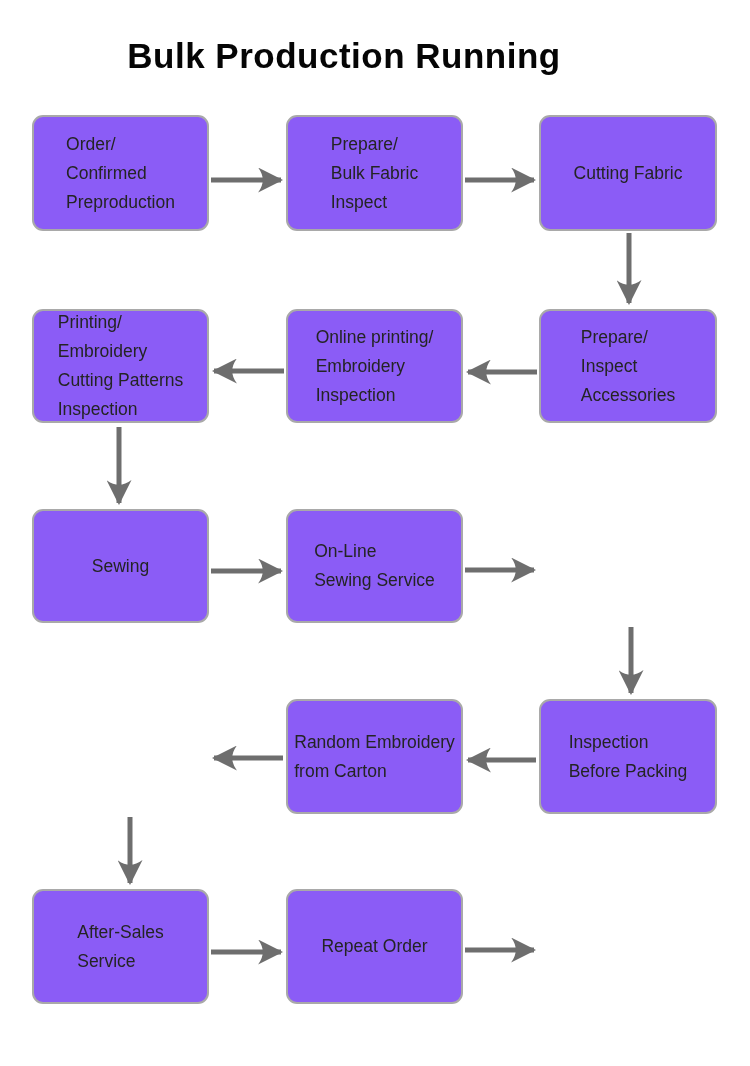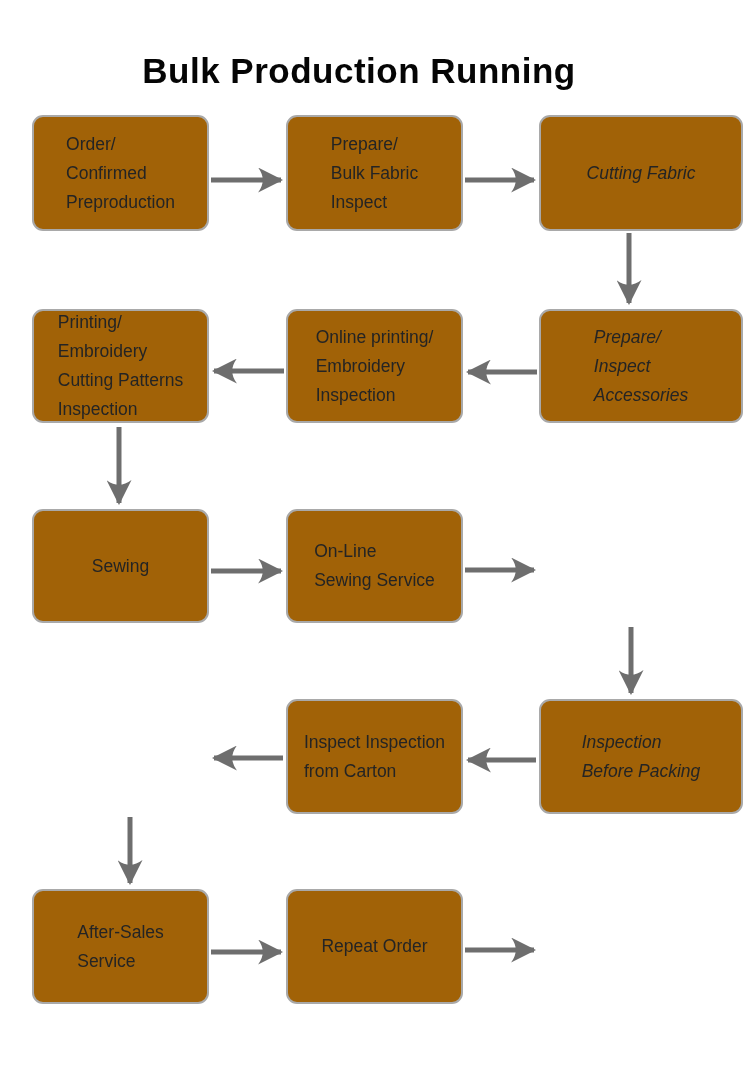"Bulk Production Running" #title { margin: 15px -> 0 }
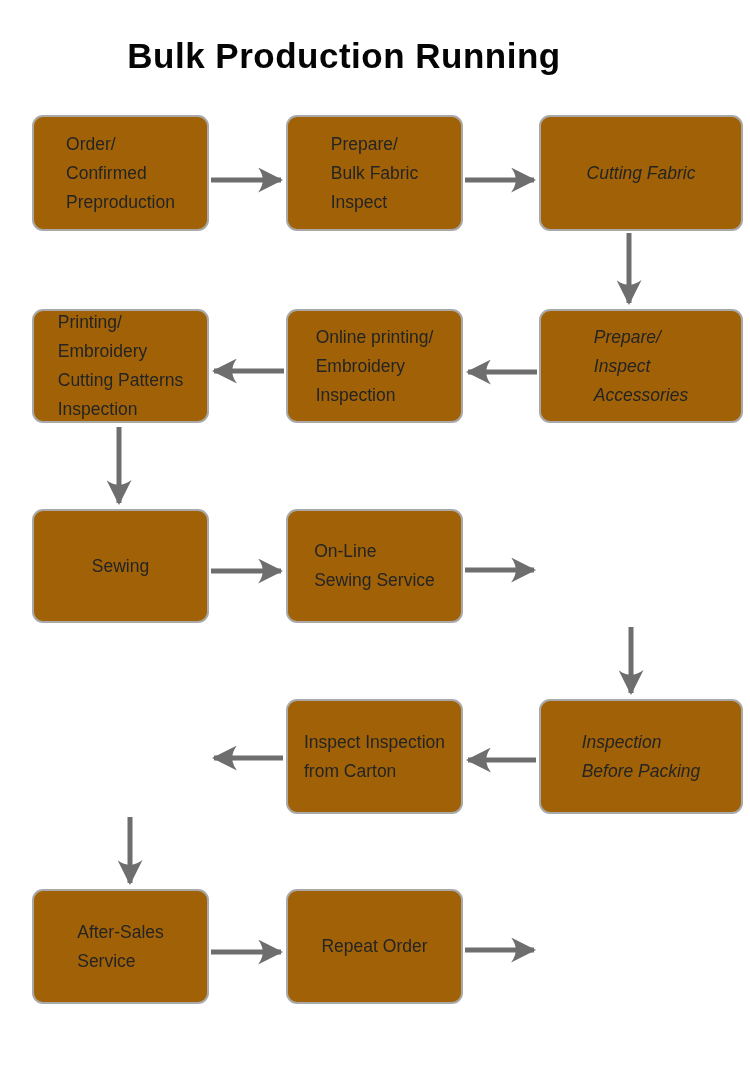"Order/" .box { background: #a16207 -> #8b5cf6 }
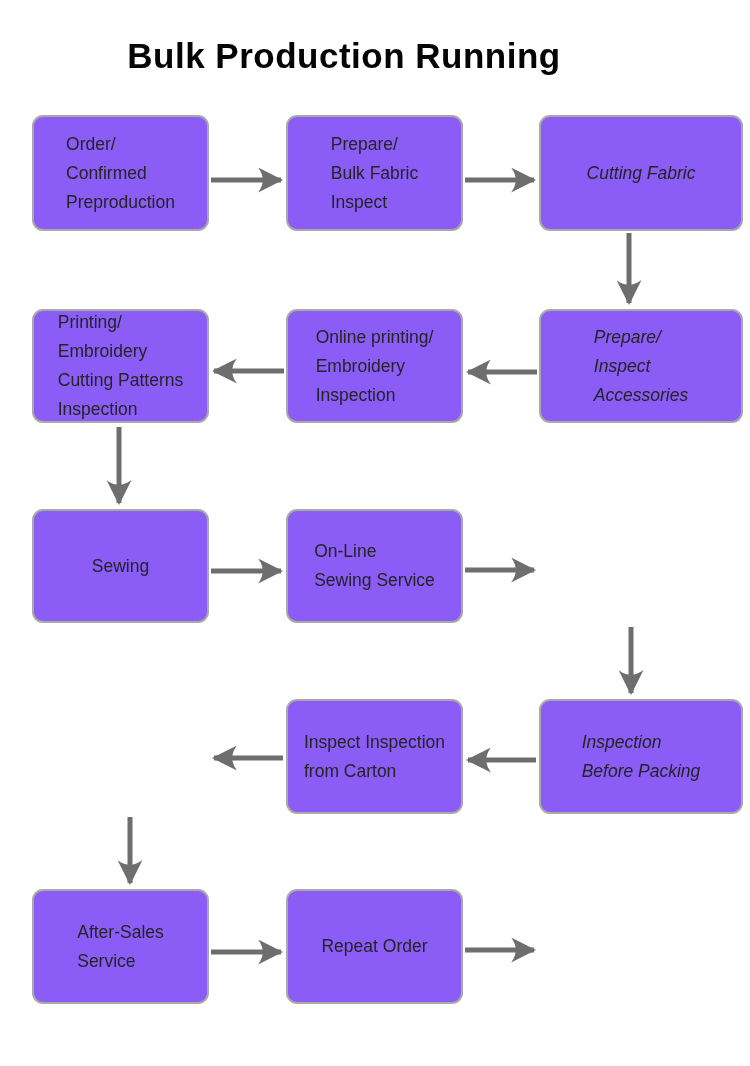"Cutting Fabric" .c3 { font-style: italic -> none; width: 204px -> 178px }
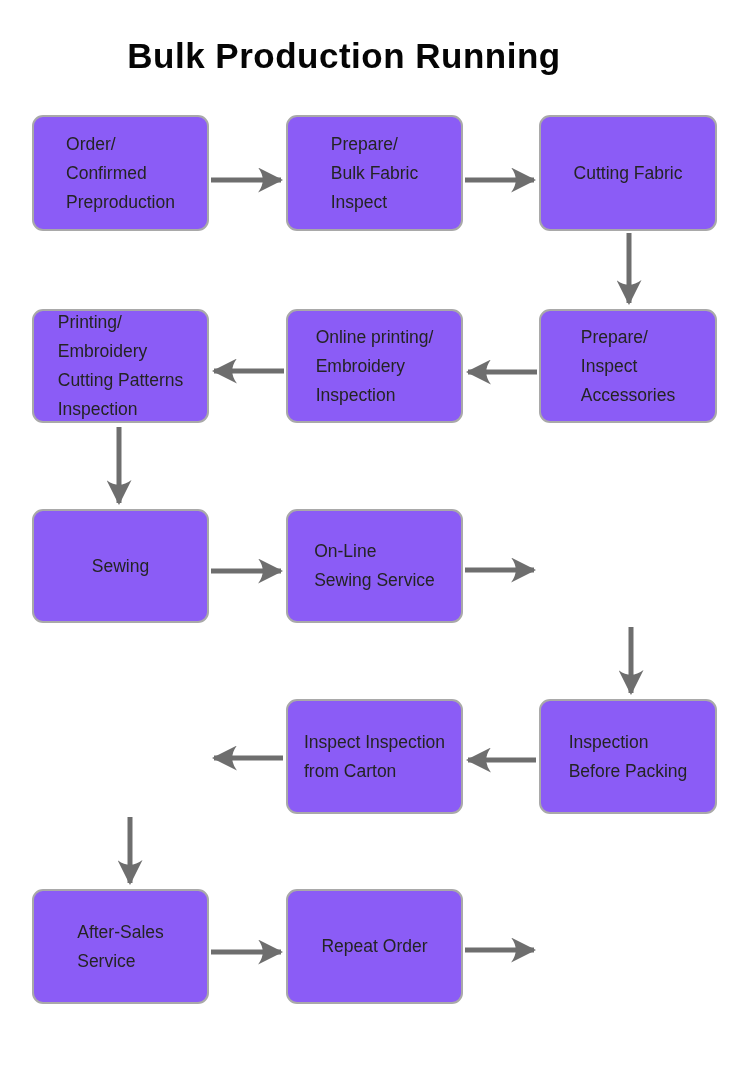"Inspect Inspection" span.box-text { text: Inspect Inspection -> Random Embroidery }
